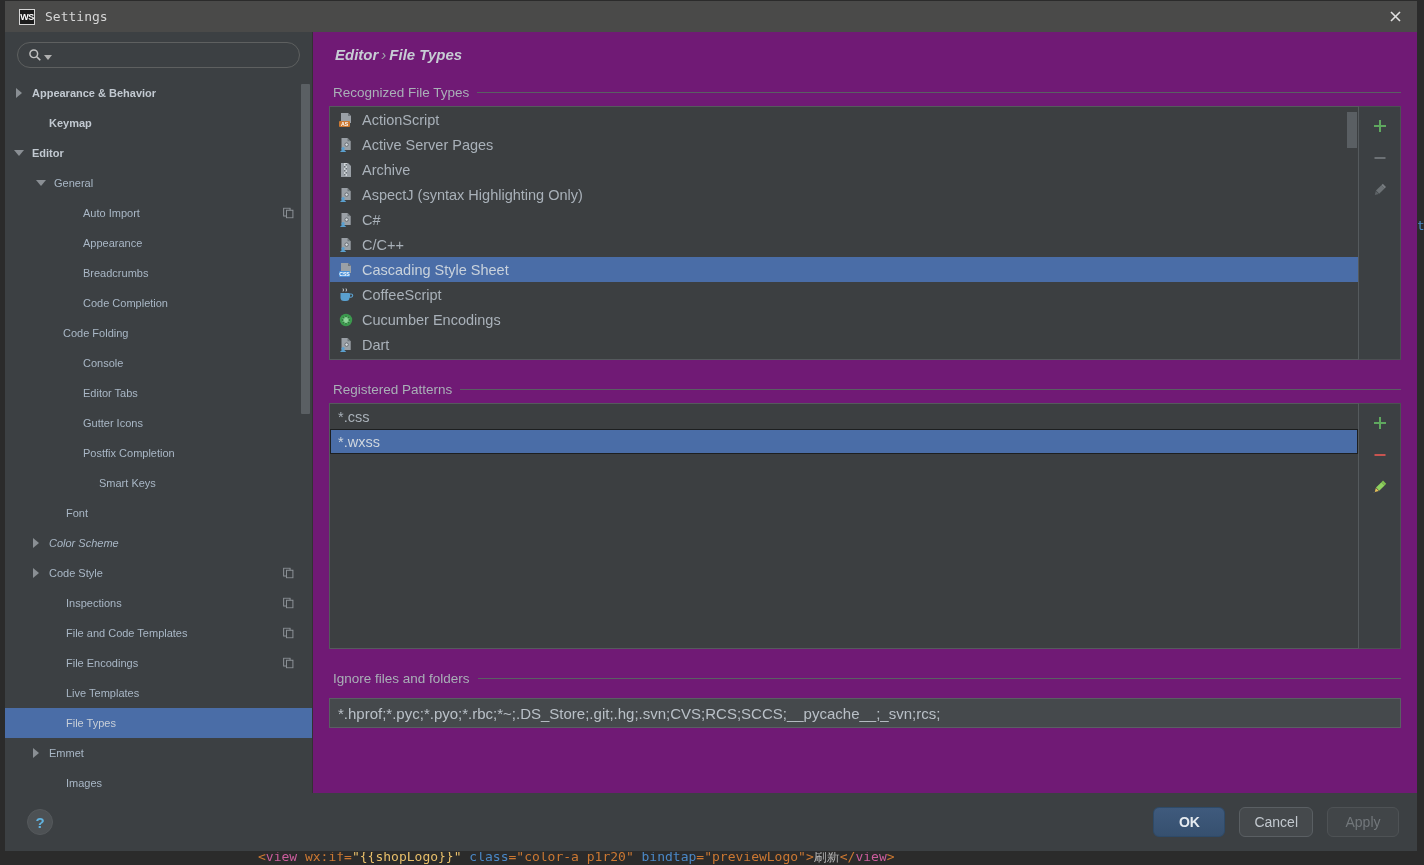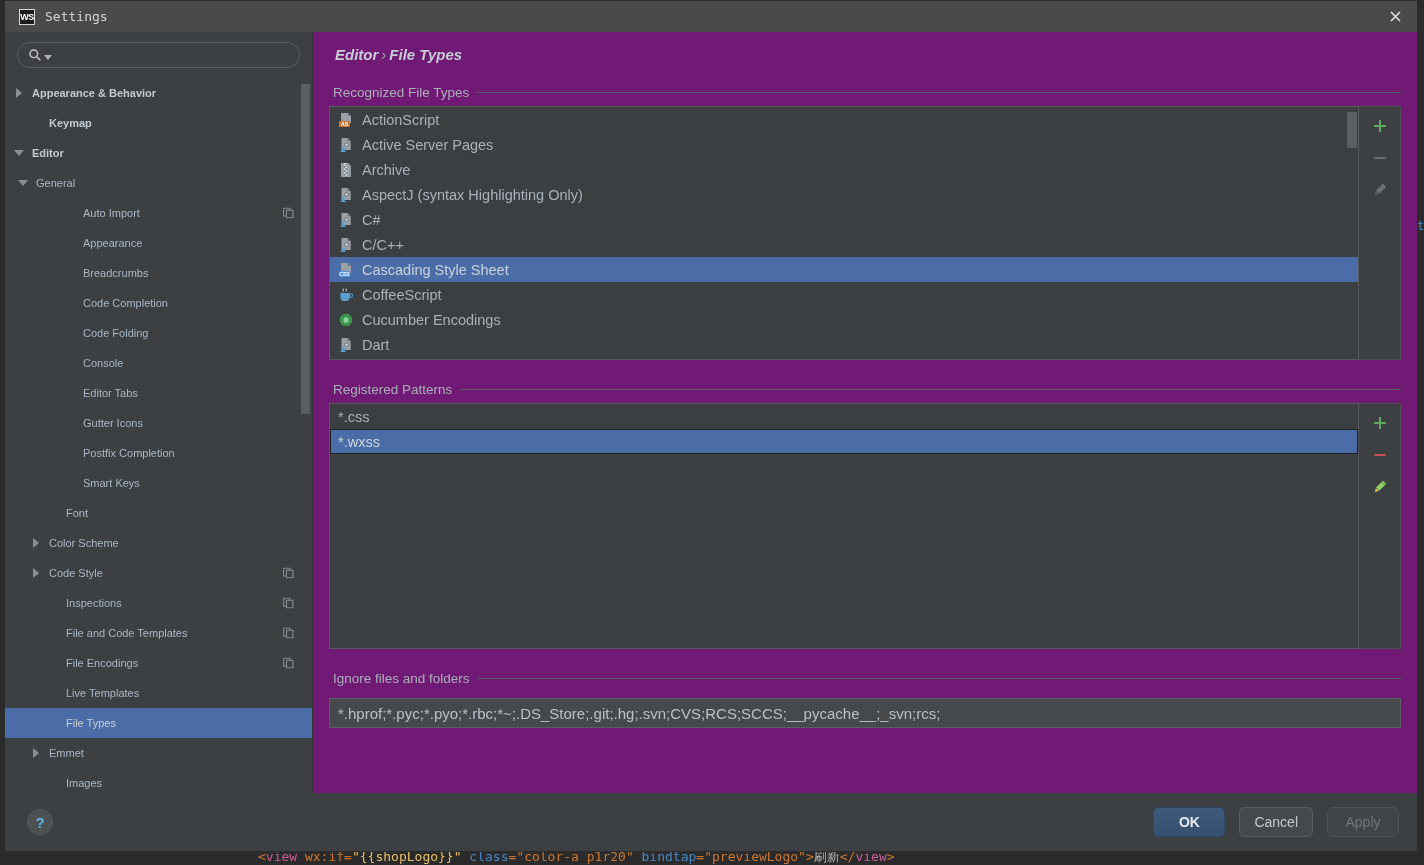"General" div.tree-row { padding-left: 14px -> 32px }
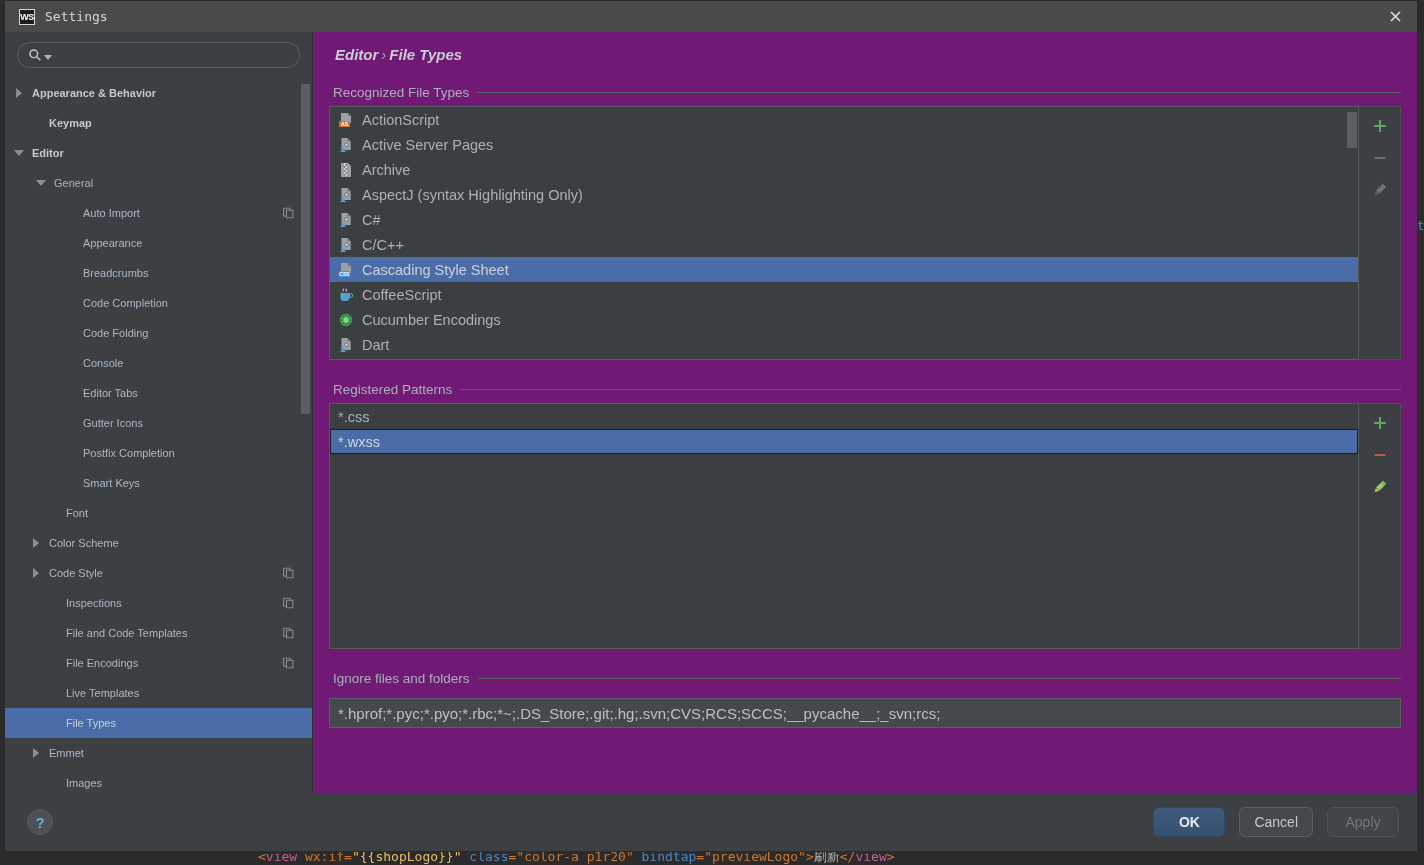"Code Folding" div.tree-row { padding-left: 61px -> 41px }
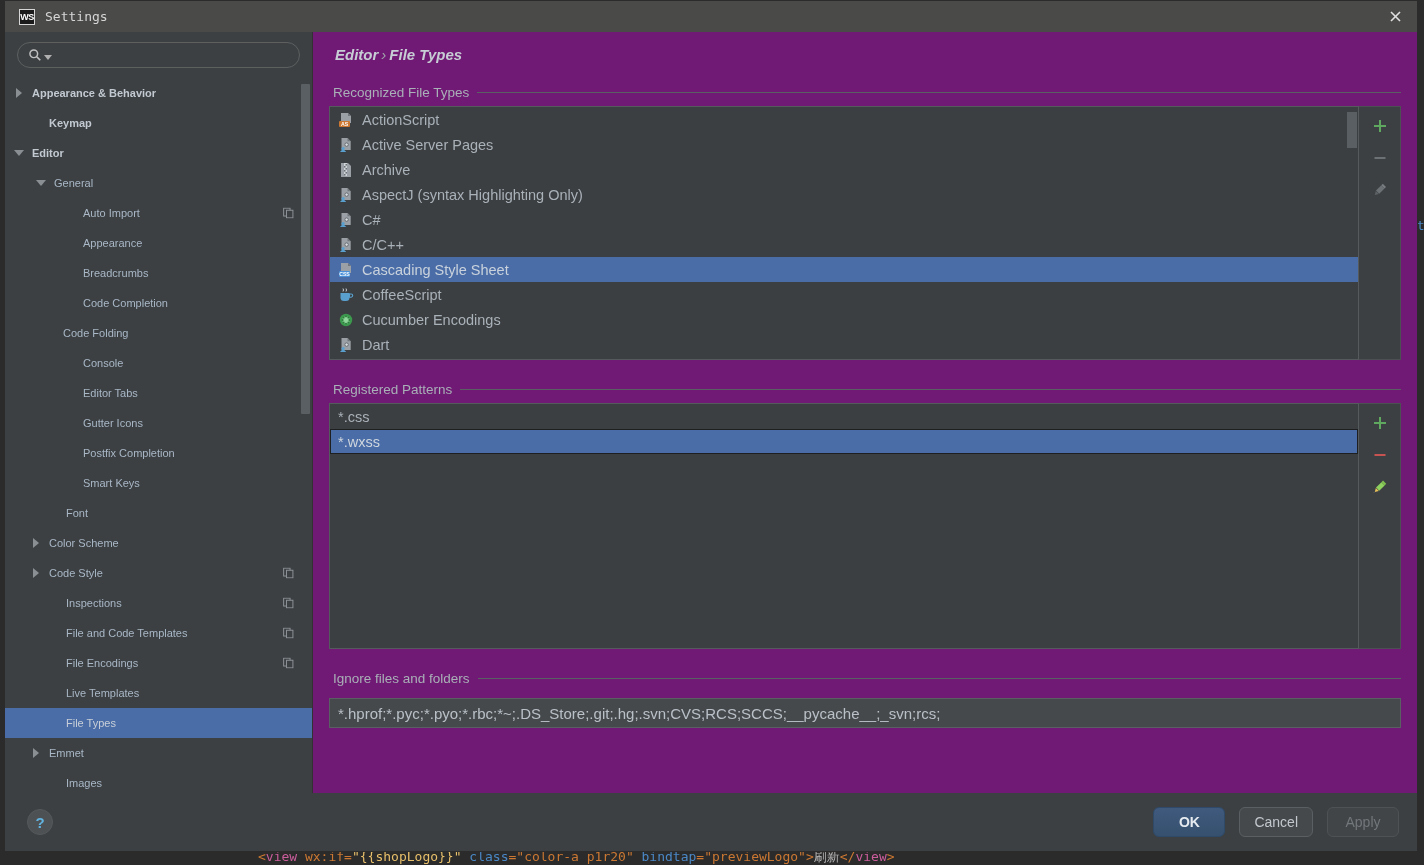"Smart Keys" div.tree-row { padding-left: 61px -> 77px }
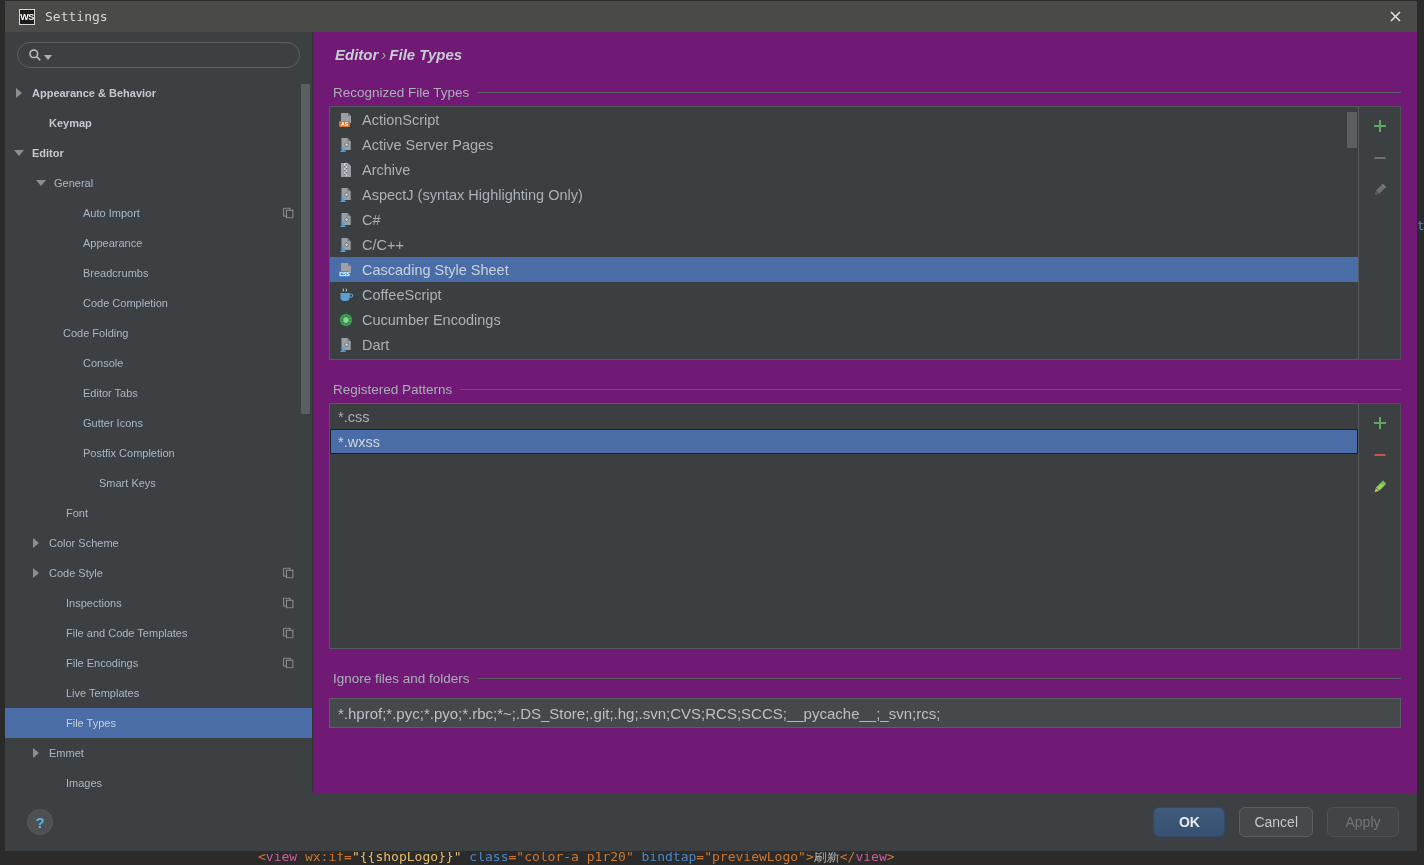"Color Scheme" span.tree-label { font-style: none -> italic }
